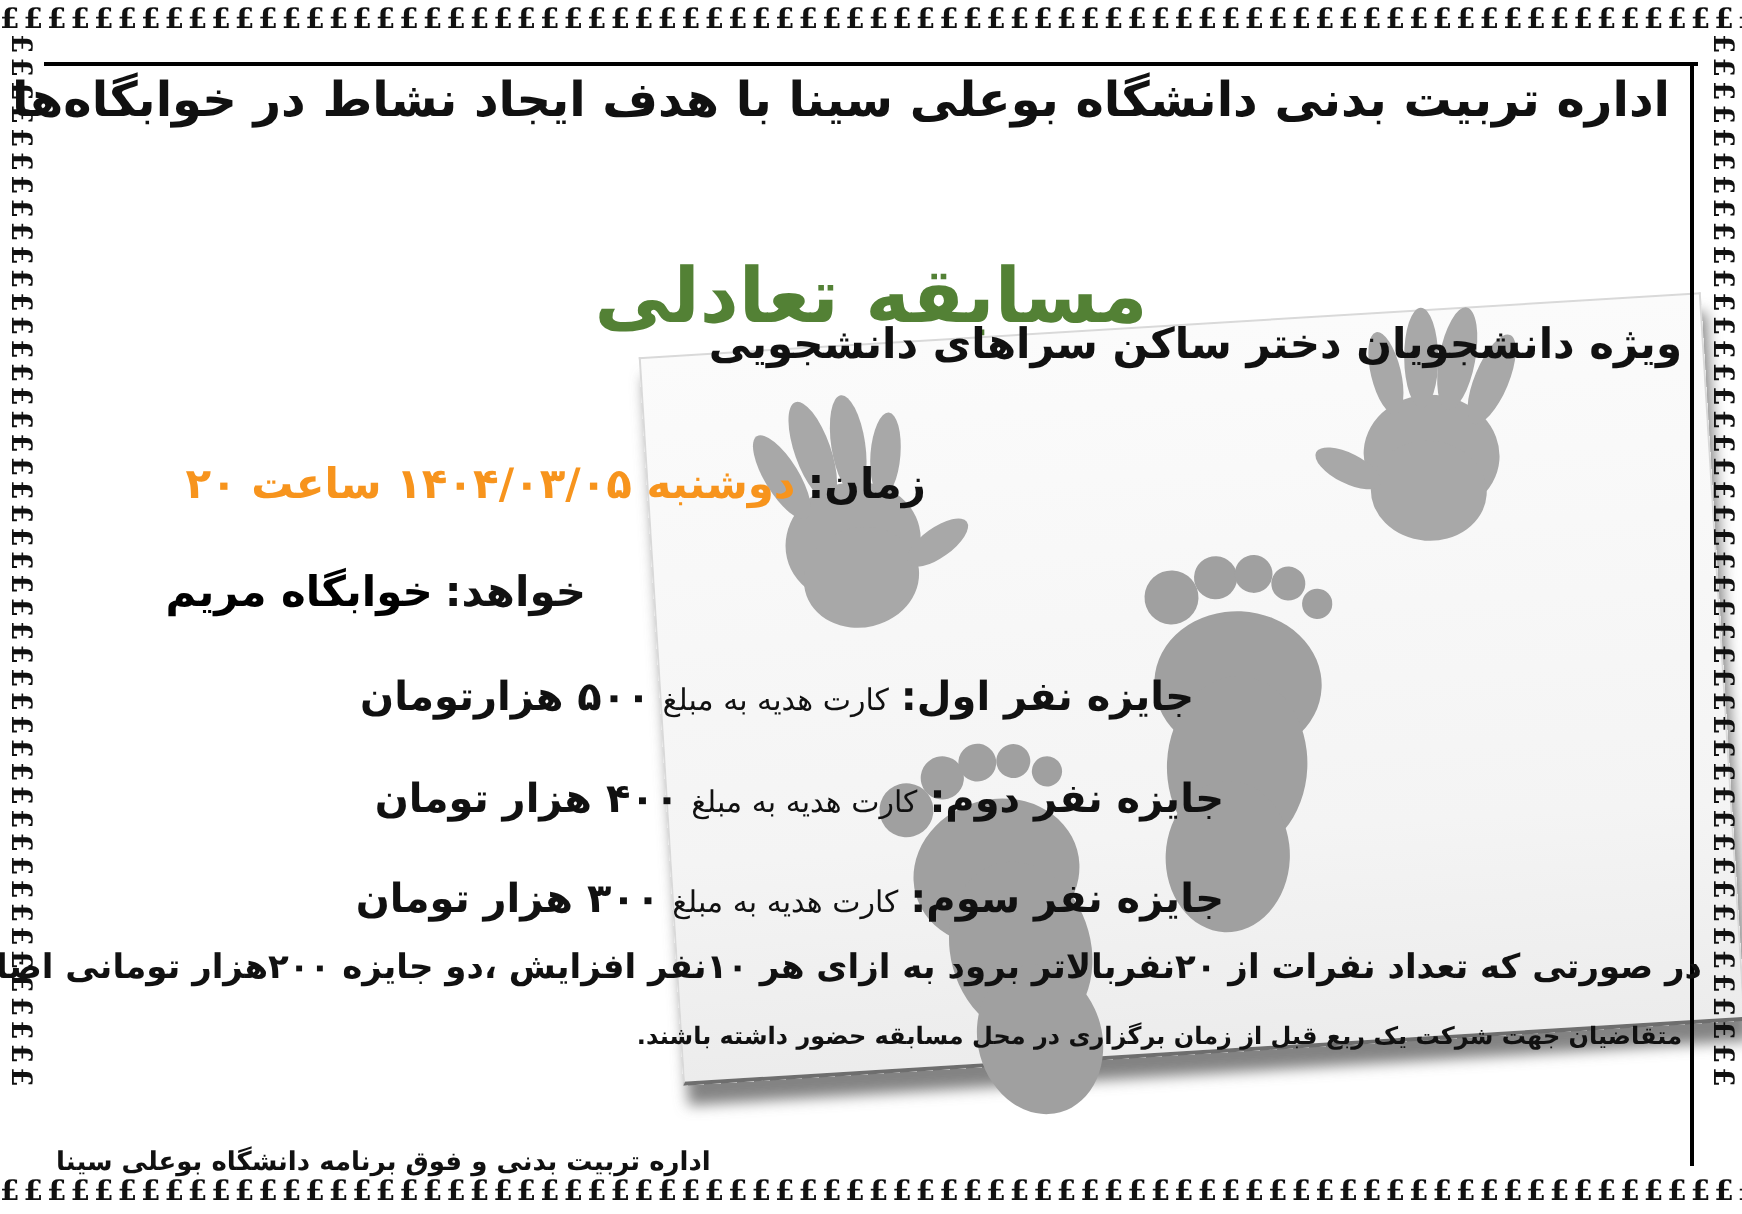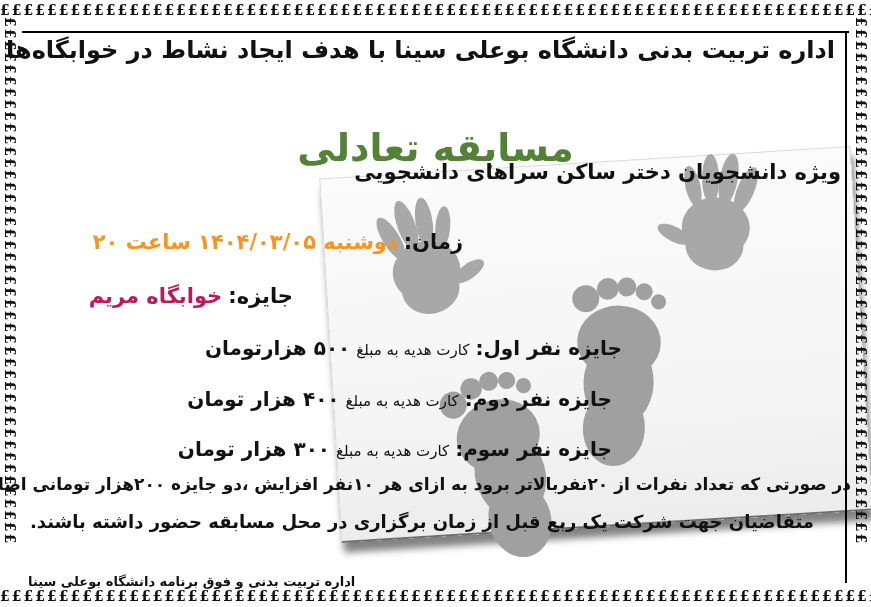"خوابگاه مریم" span { color: #be185d -> #000000 }
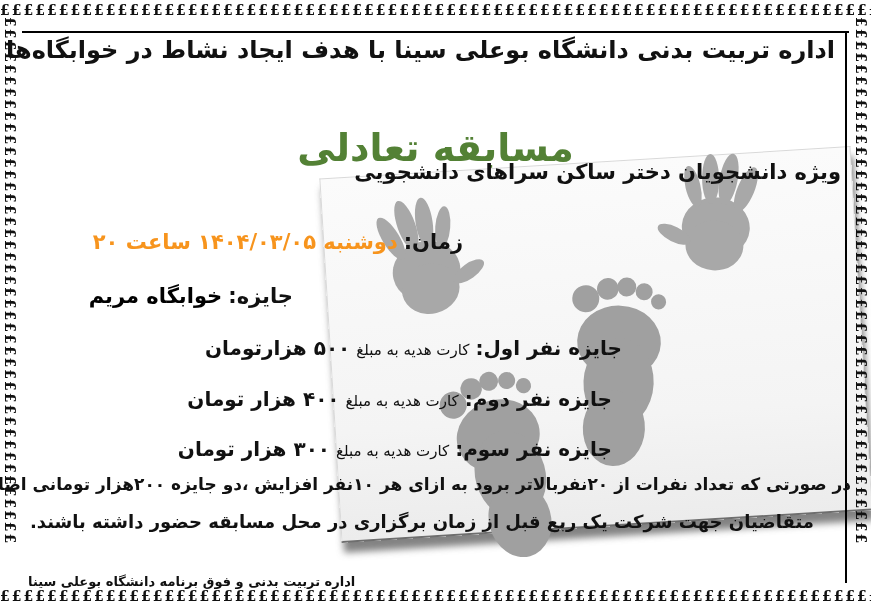"جایزه:" span { text: جایزه -> خواهد }
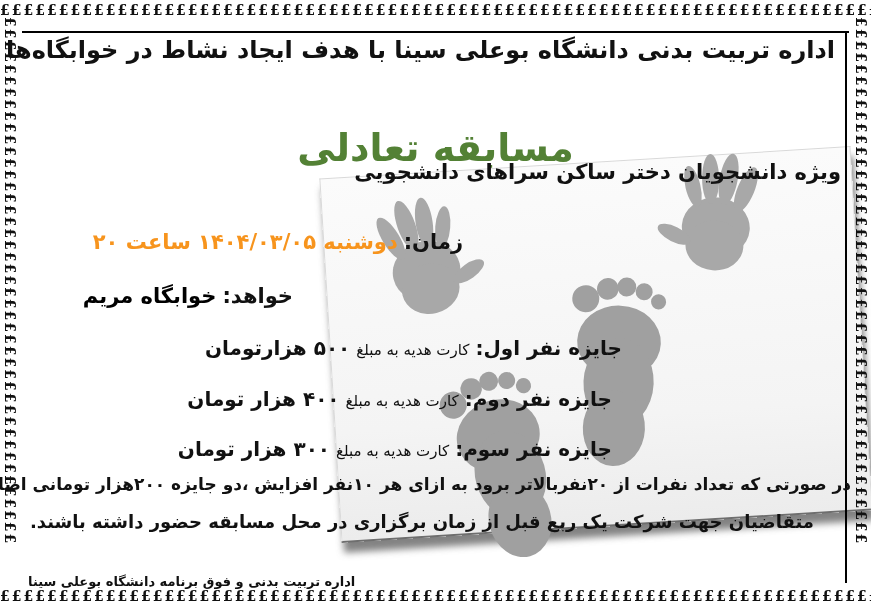"جایزه نفر اول:کارت هدیه به" .t-prize1 { right: 249px -> 274px }
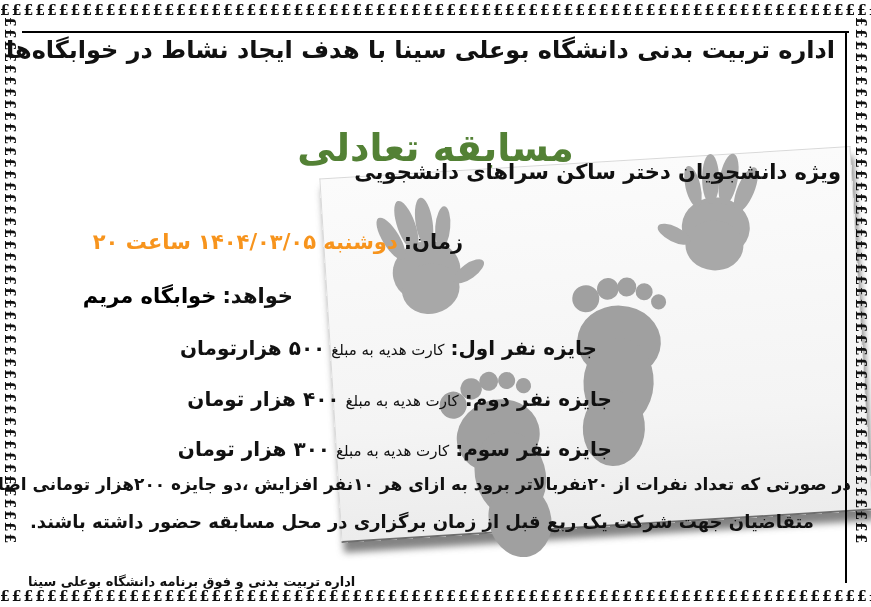"متقاضیان جهت شرکت یک ربع" .t-note-presence { font-size: 18px -> 12px; text-align: left -> right }
